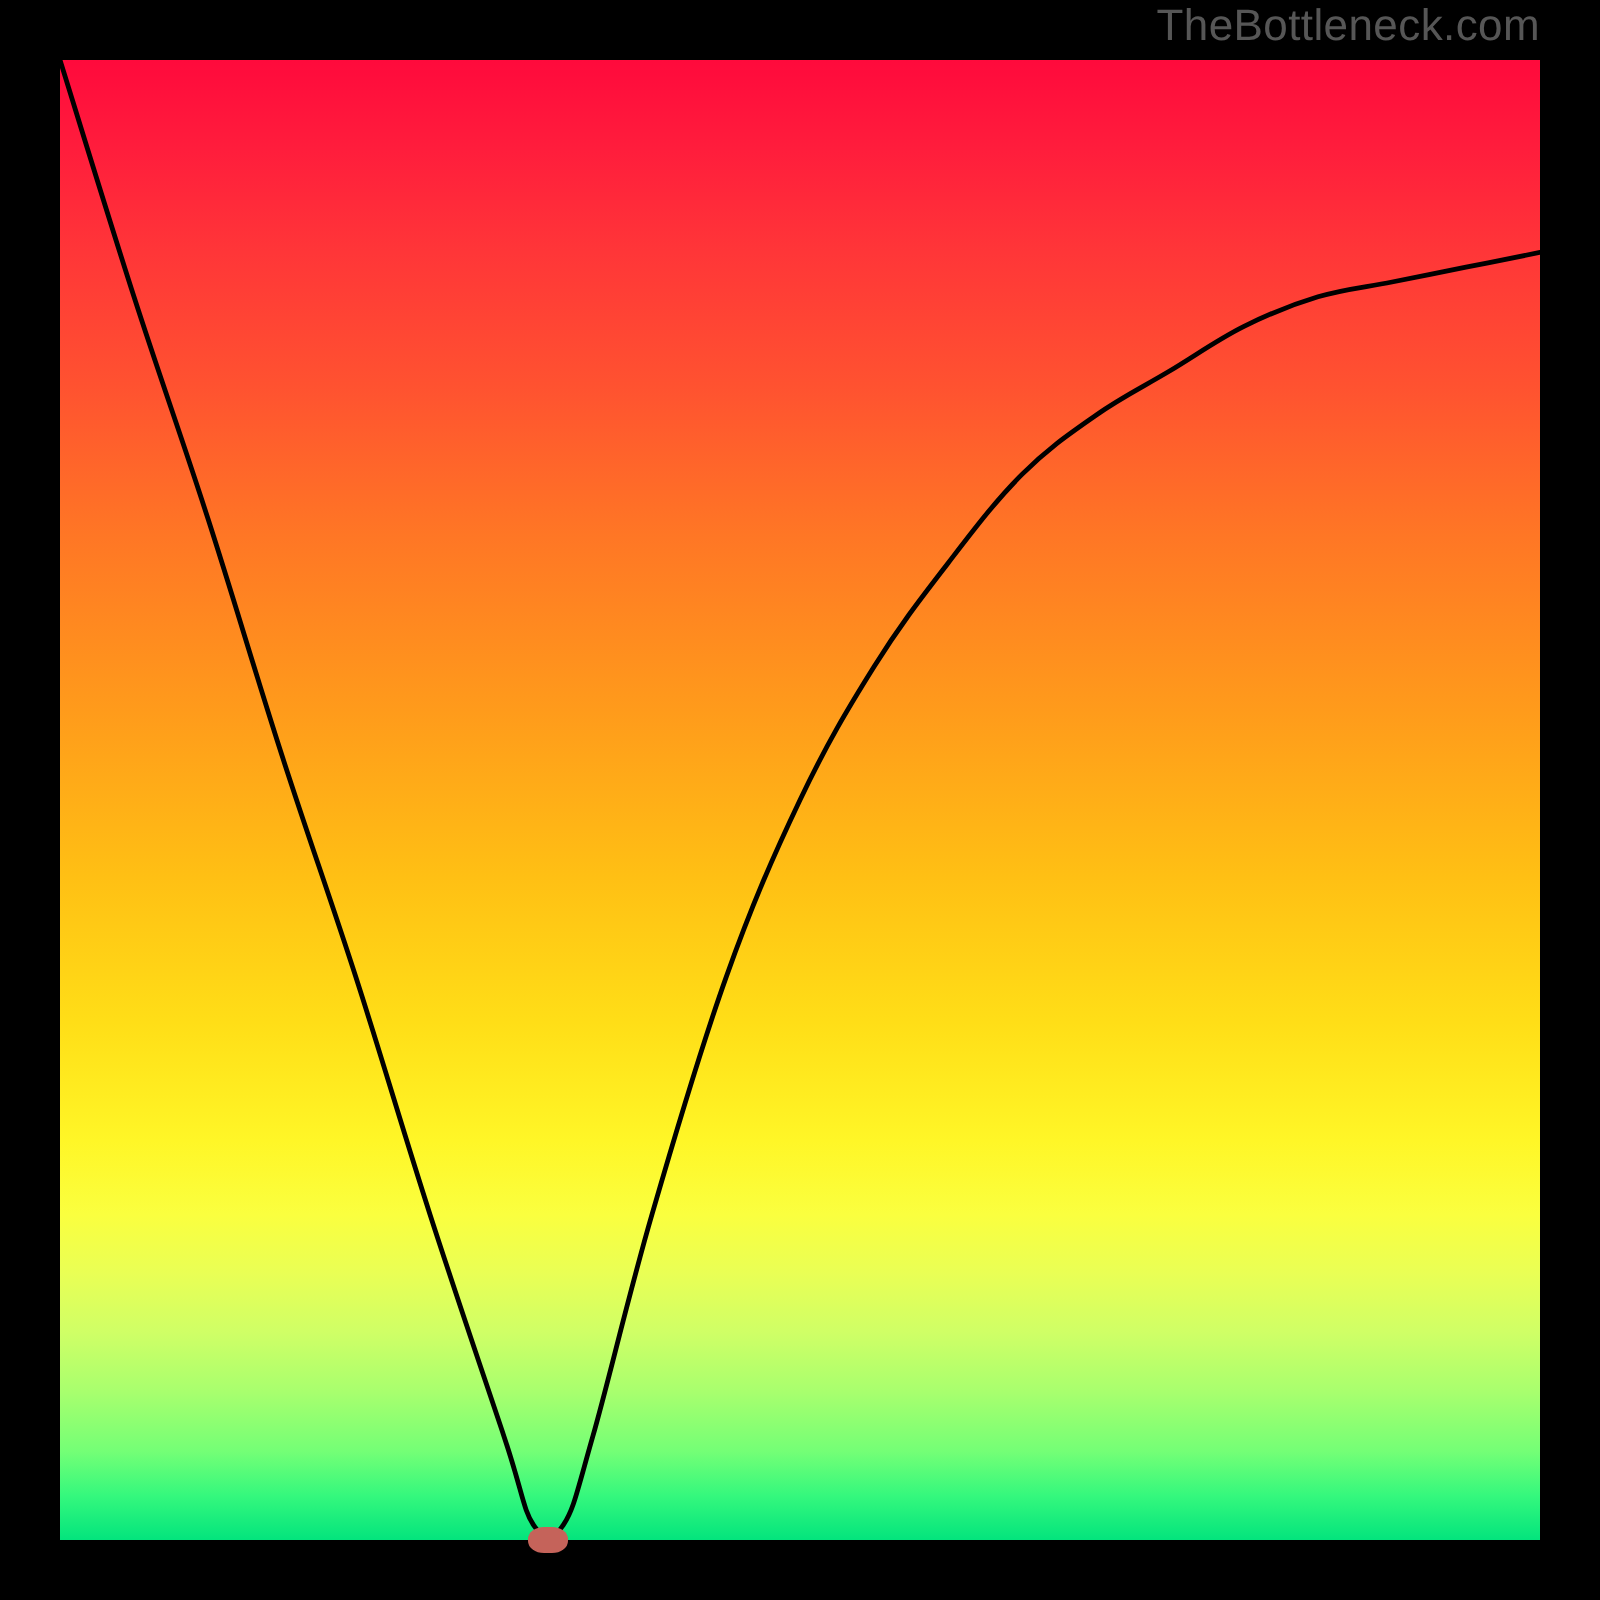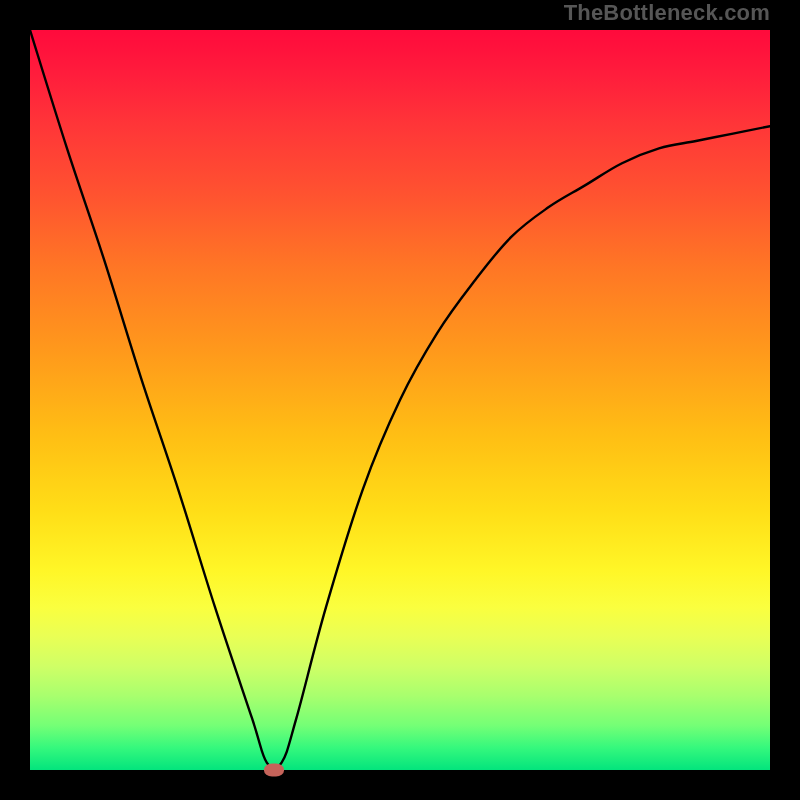"TheBottleneck.com" .watermark { font-weight: 700 -> 400 }
